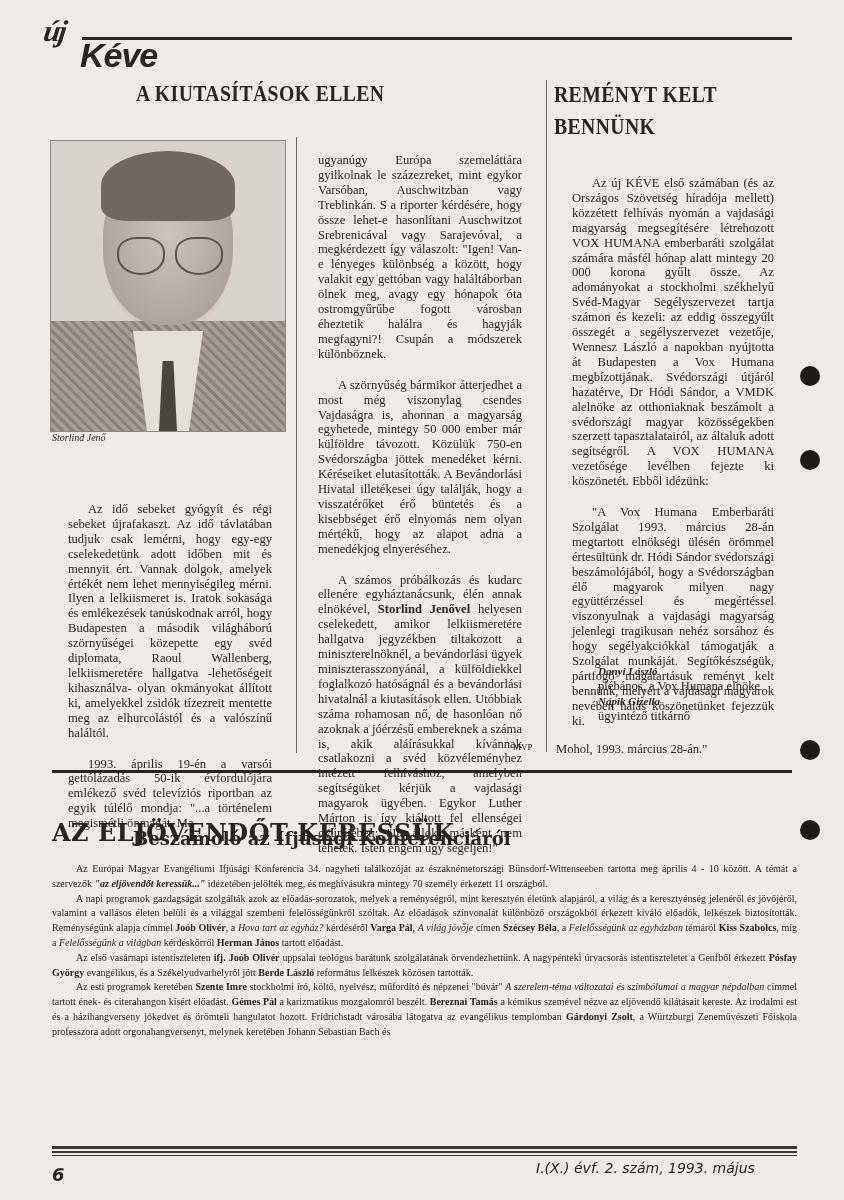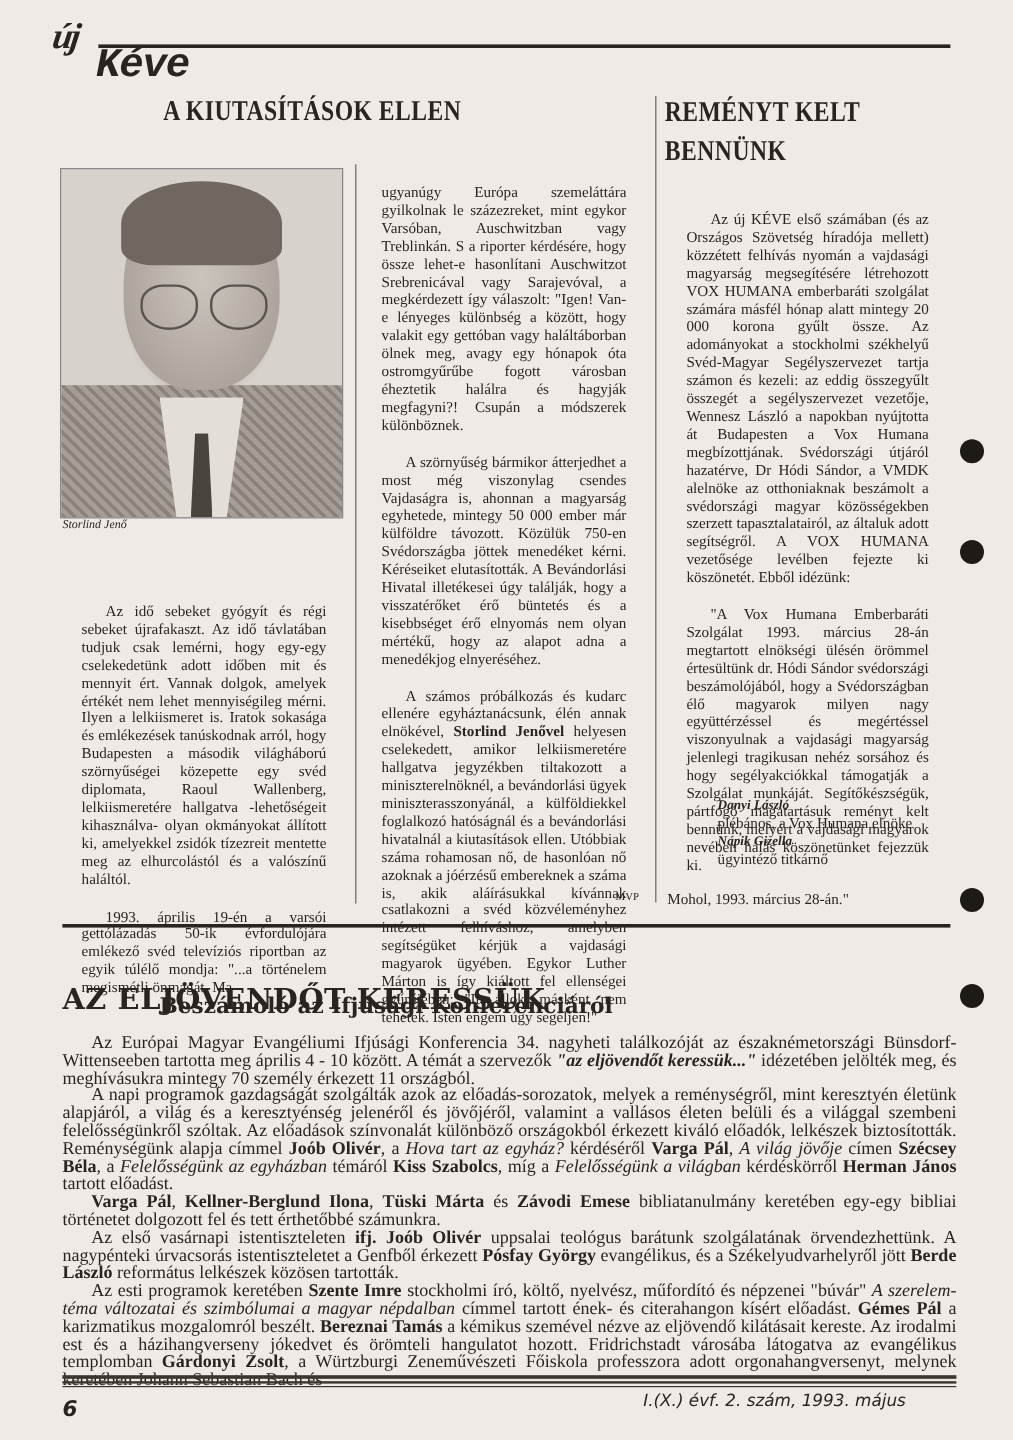"Kéve" .mast-keve { font-family: Liberation Mono, monospace -> Liberation Sans, sans-serif }
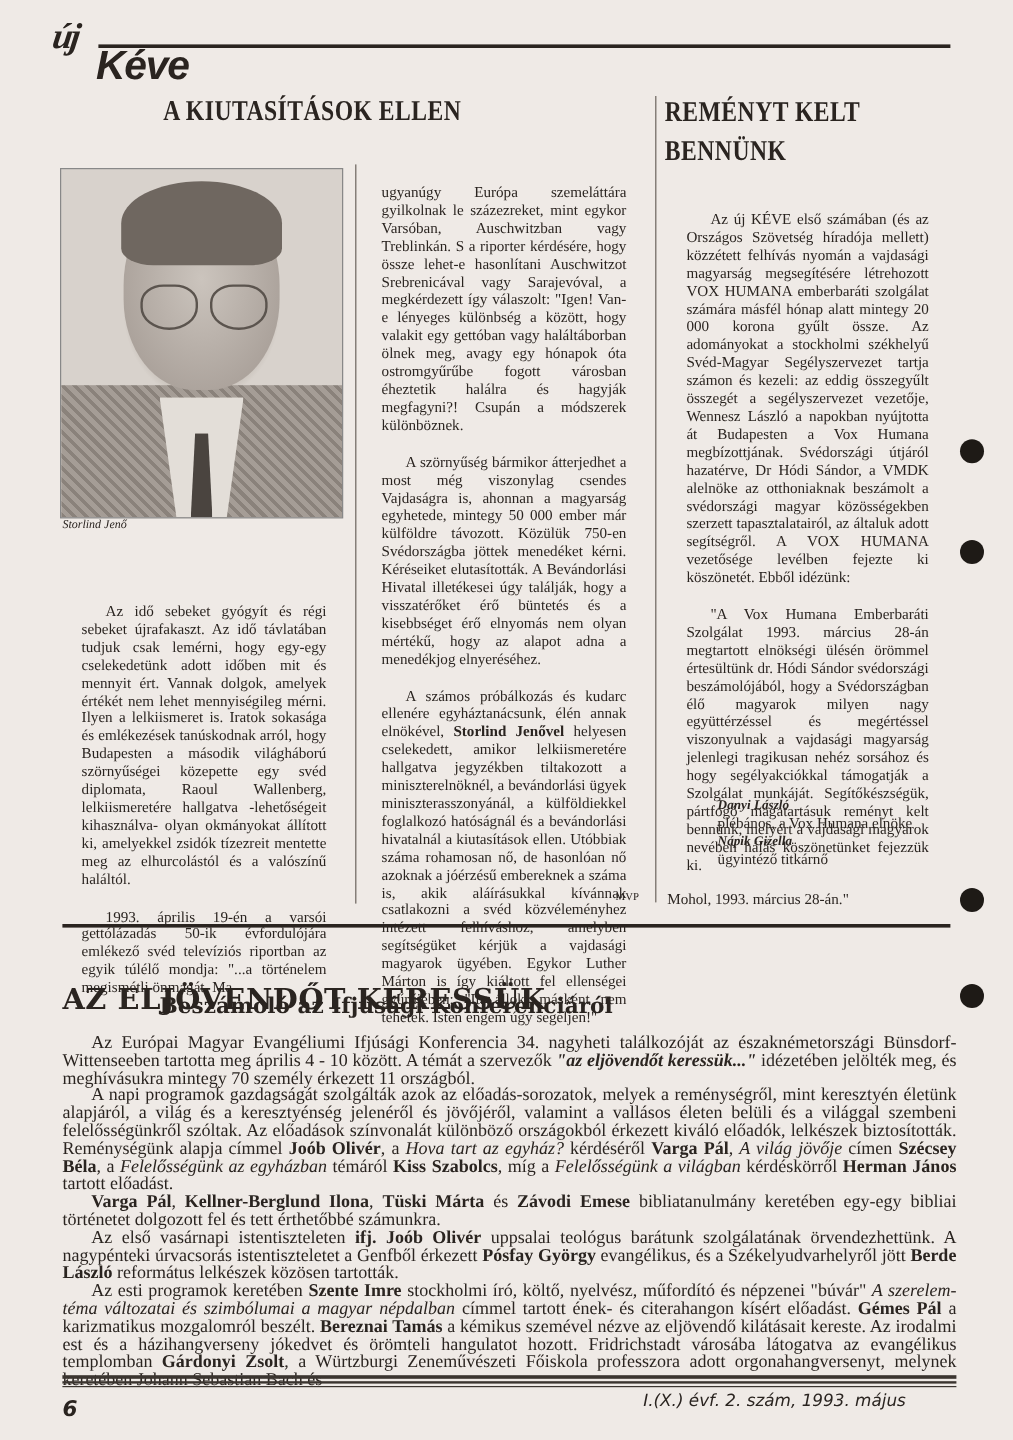"Az Európai Magyar Evangéliumi Ifjúsági" .body-full { font-size: 15px -> 10px }
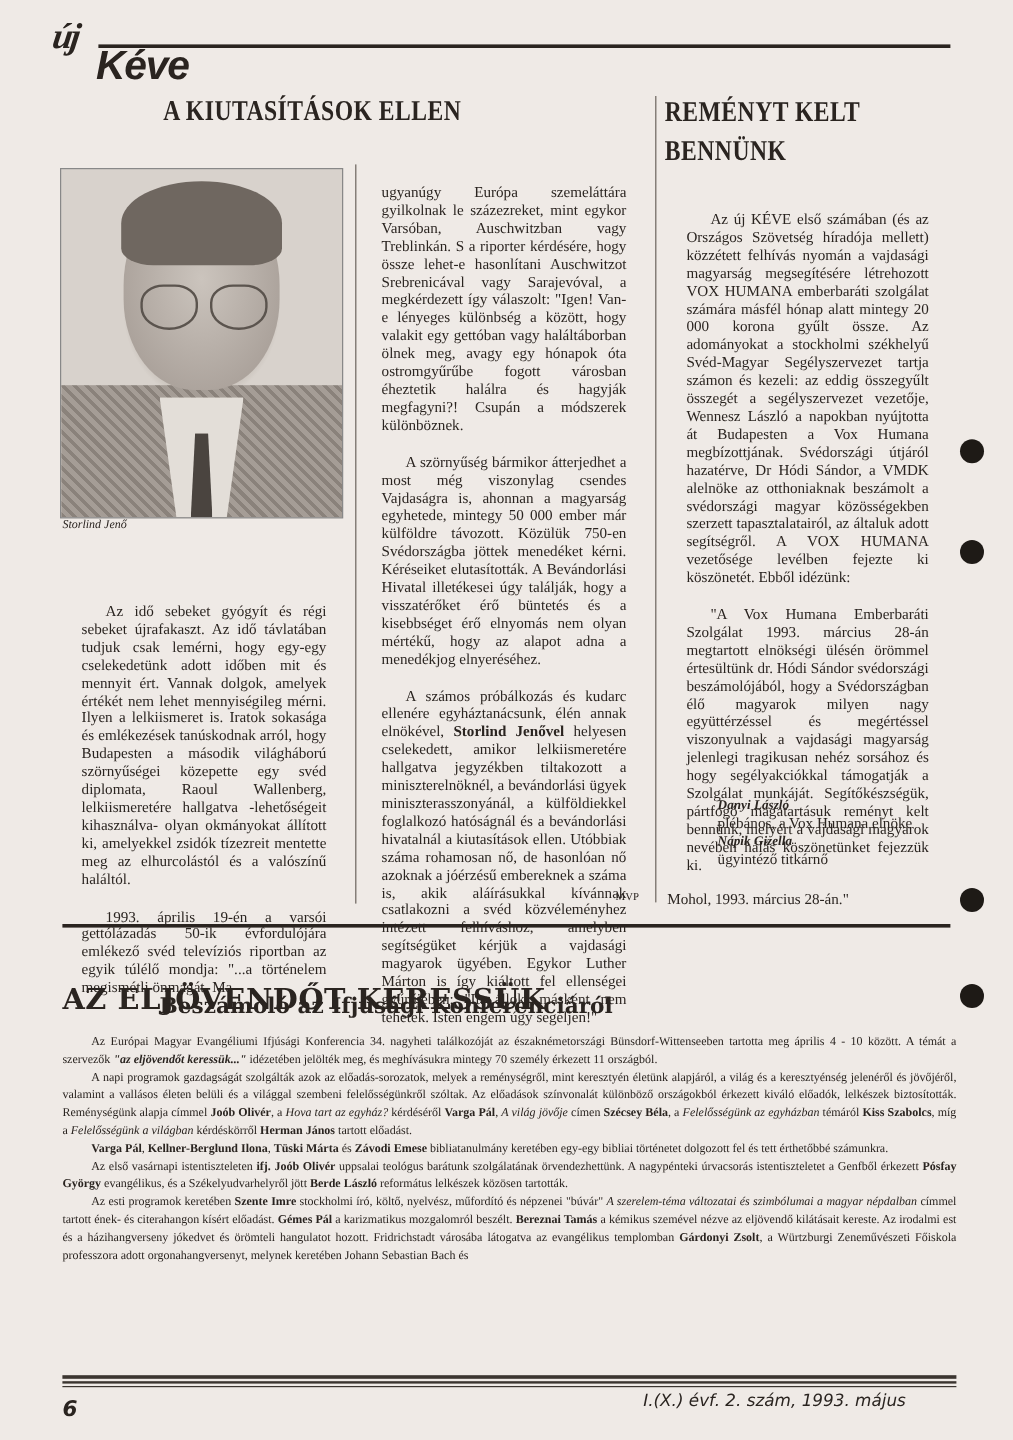"Varga Pál, Kellner-Berglund Ilona, Tüski" p { html: <p><b>Varga Pál</b><span>, </span><b>Kellner-Berglund Ilona</b><span>, </span><b>Tüski Márta</b><span> és </span><b>Závodi Emese</b><span> bibliatanulmány keretében egy-egy bibliai történetet dolgozott fel és tett érthetőbbé számunkra.</span></p> -> none }
